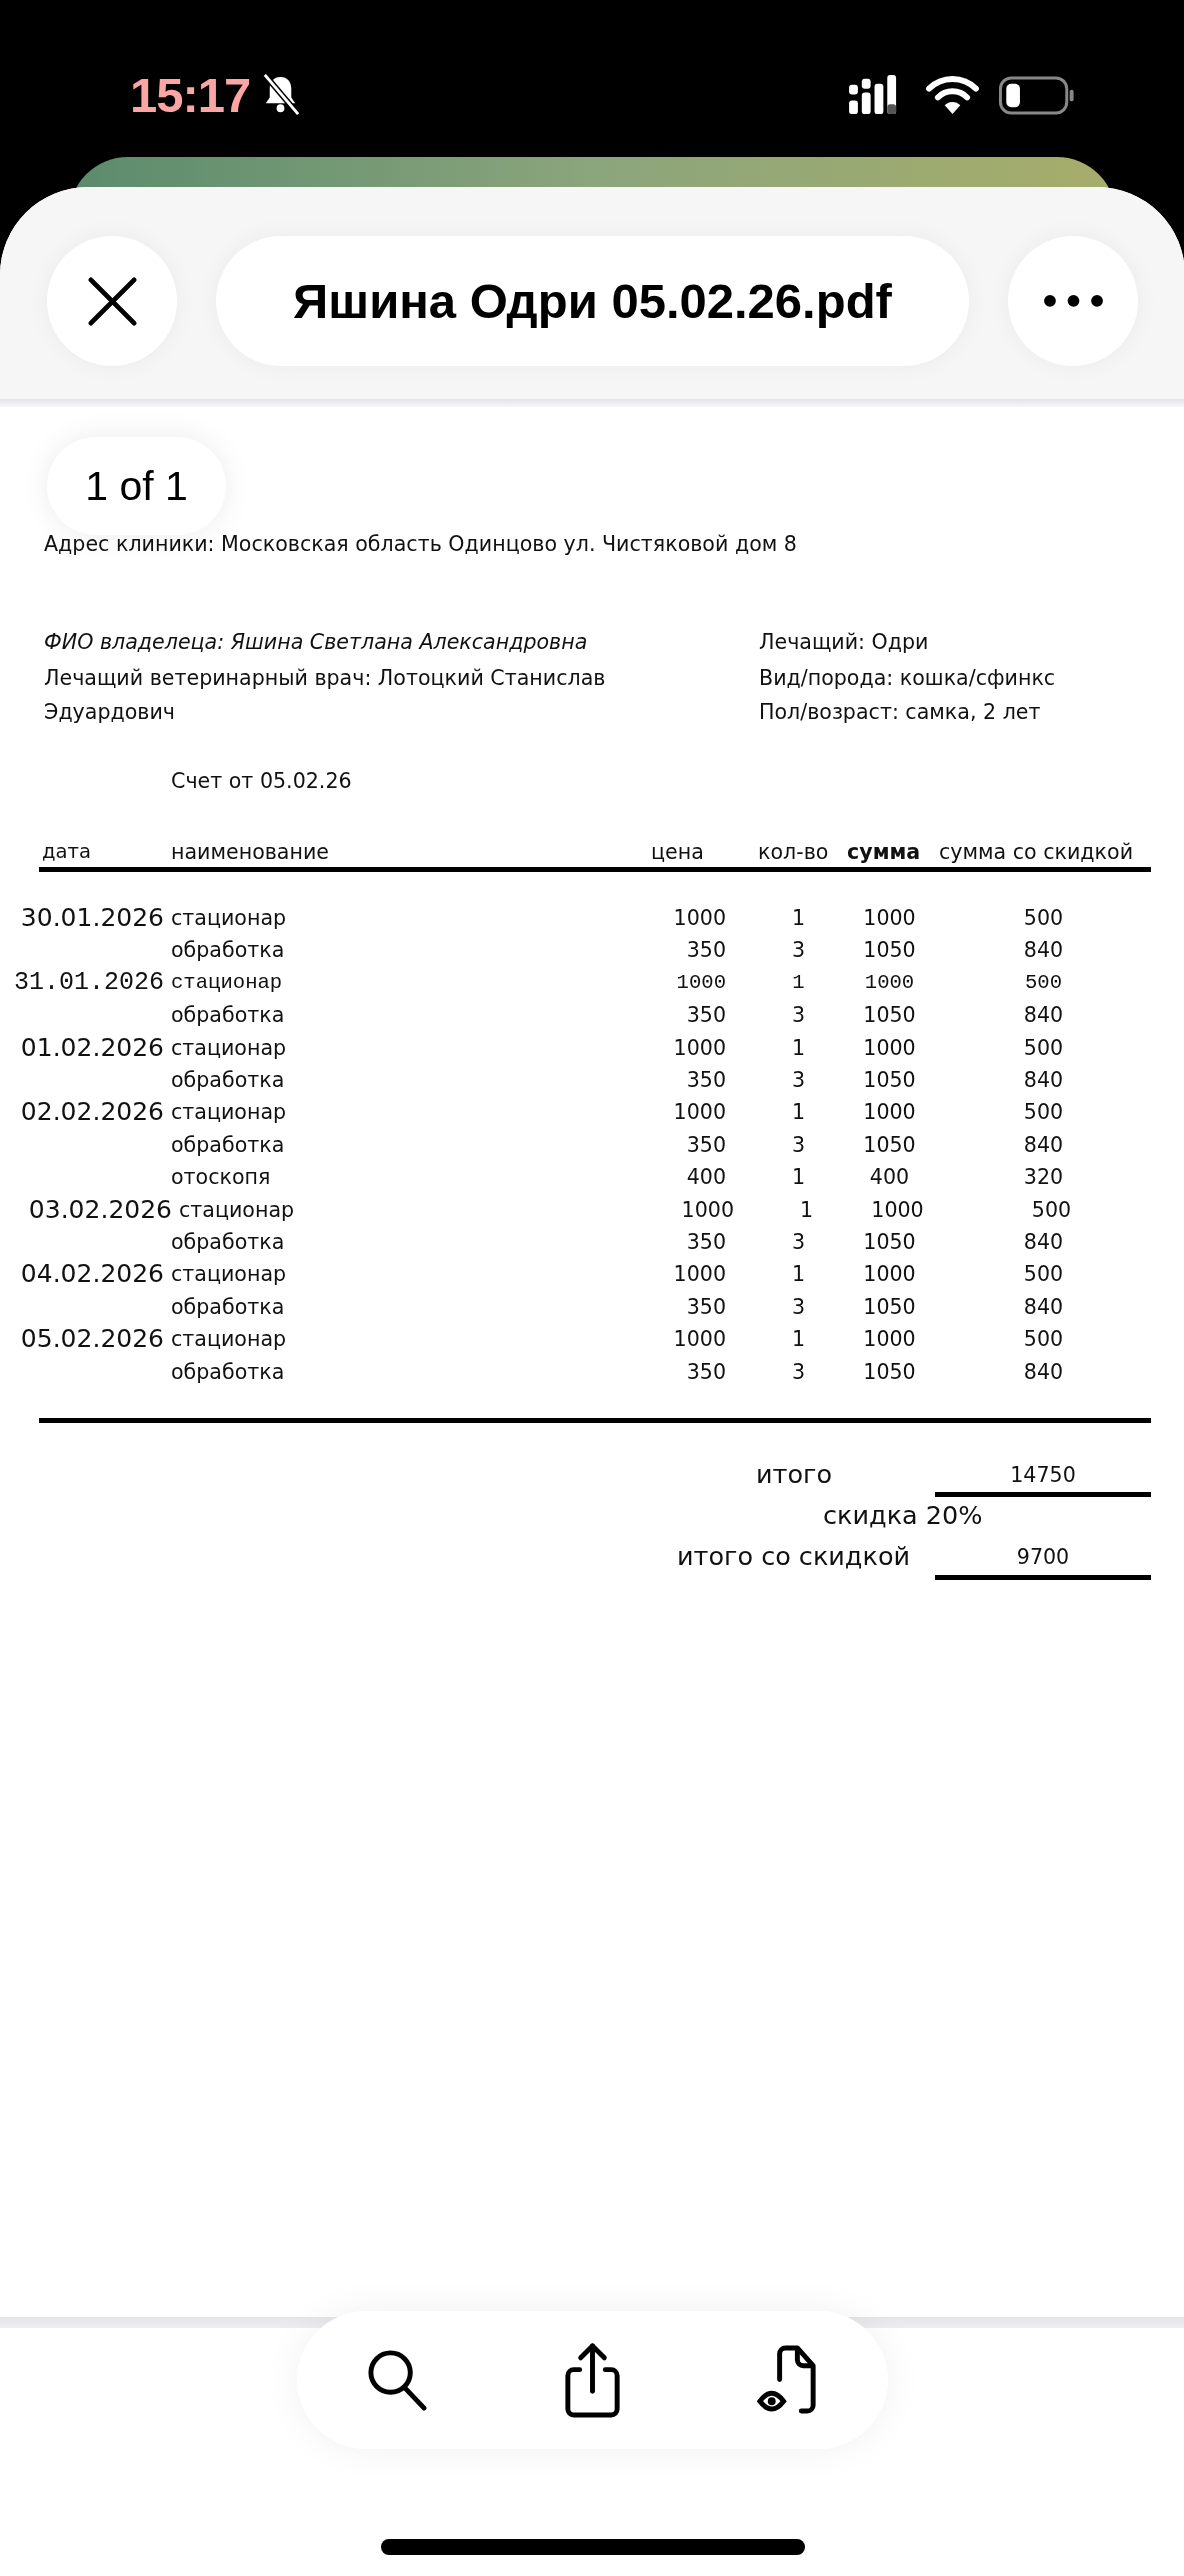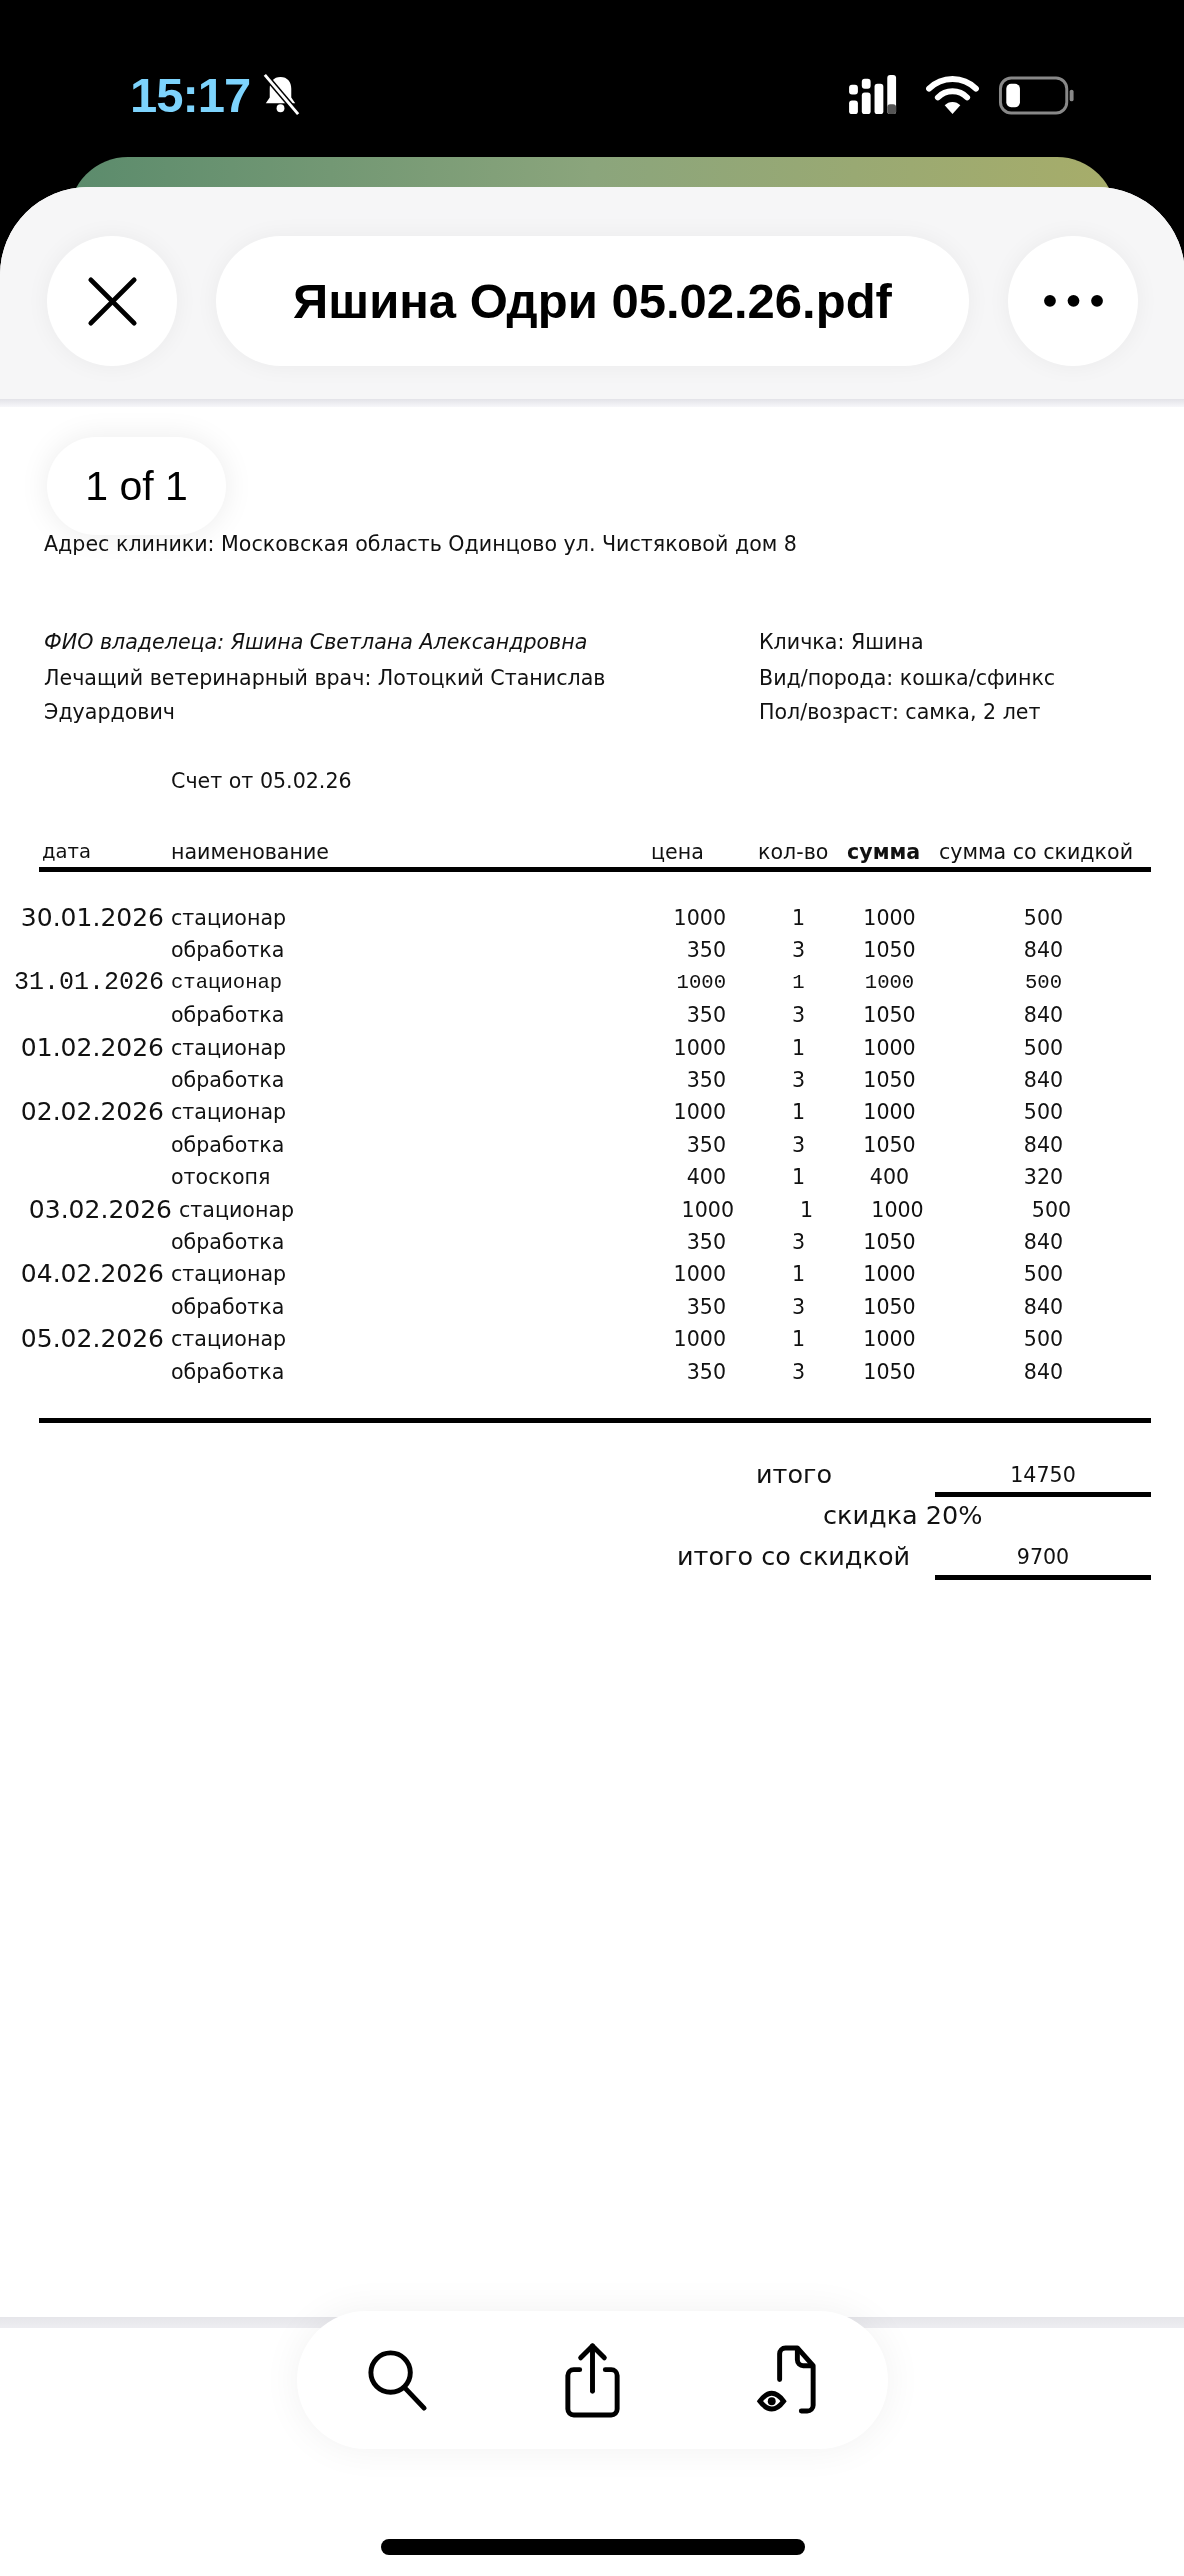"15:17" .statusbar { color: #7dd3fc -> #fca5a5 }
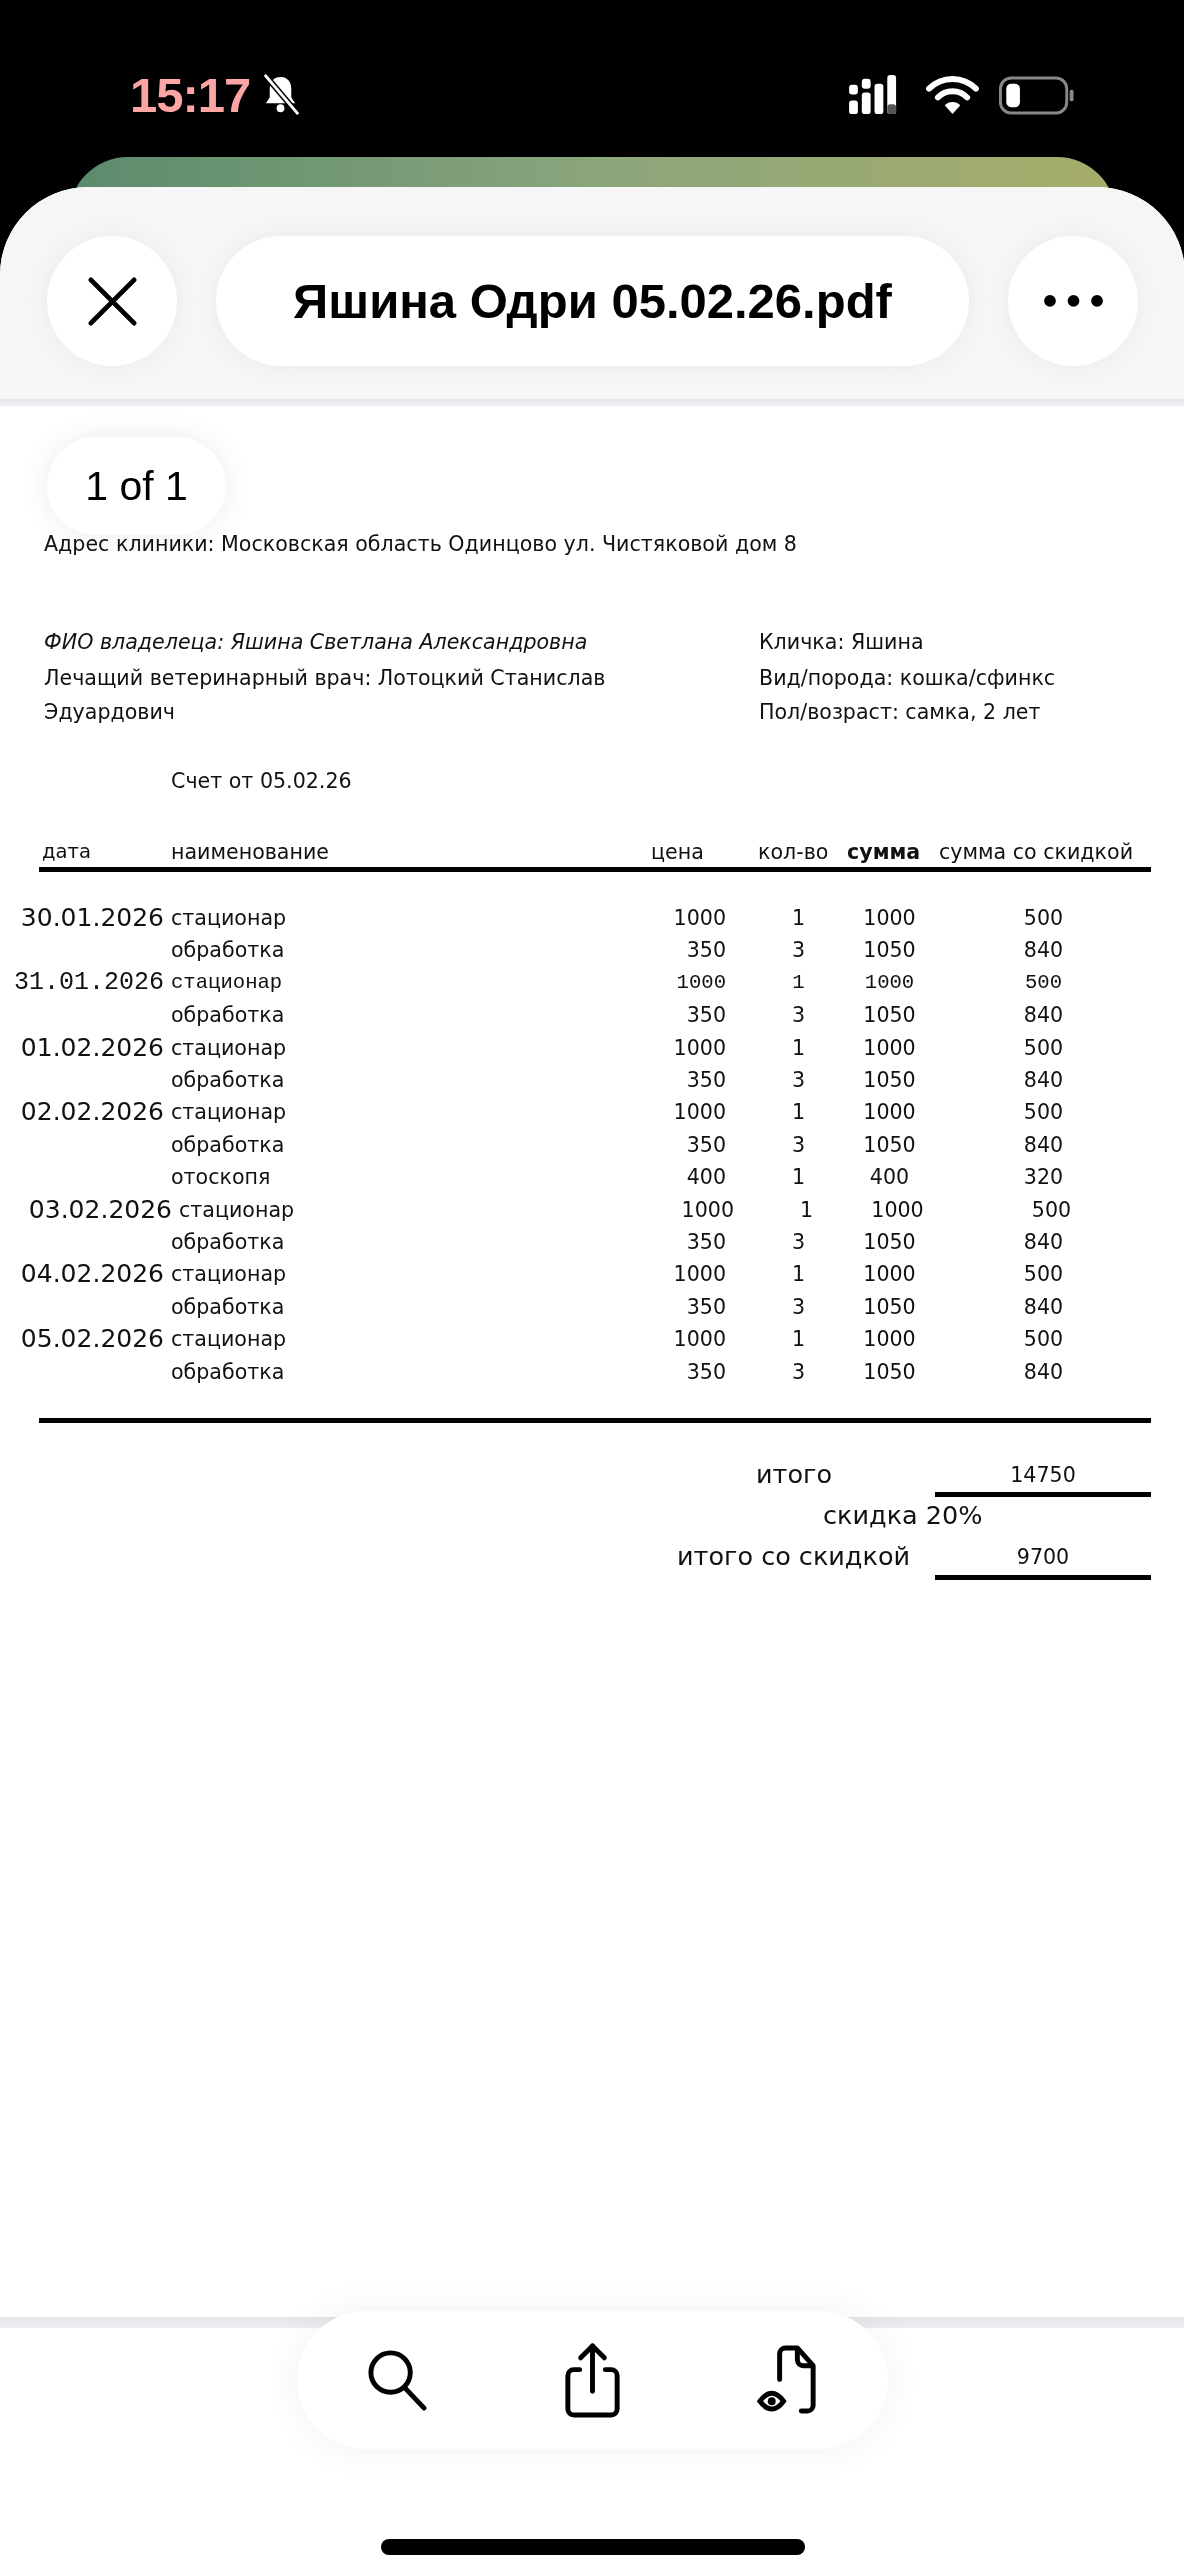"Кличка: Яшина" div.doc { text: Кличка: Яшина -> Лечащий: Одри }
